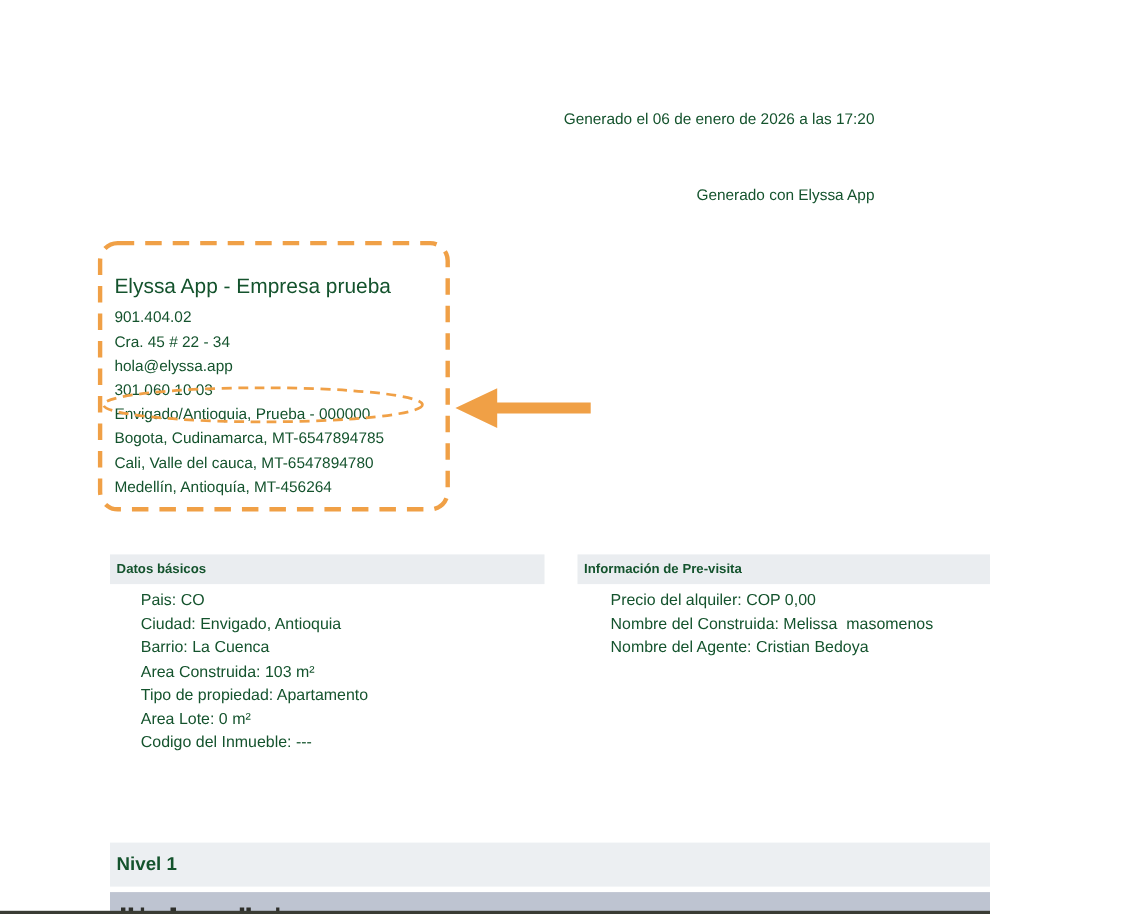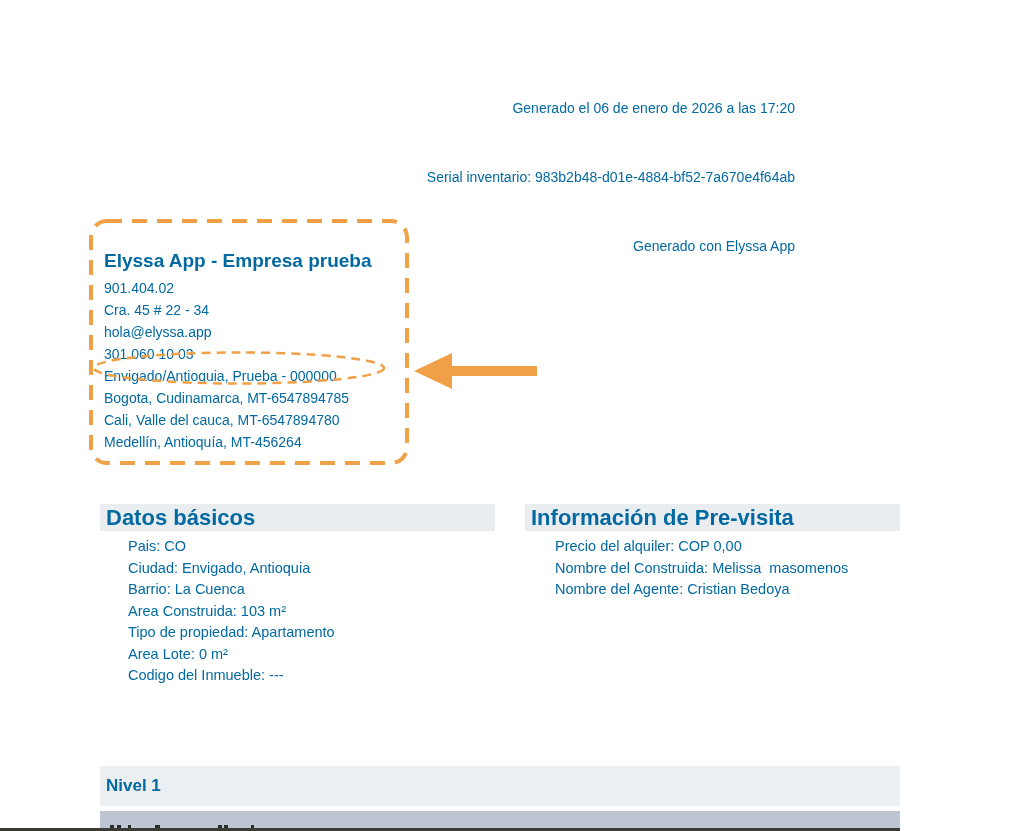"Generado el 06 de enero" .page { color: #0369a1 -> #14532d }
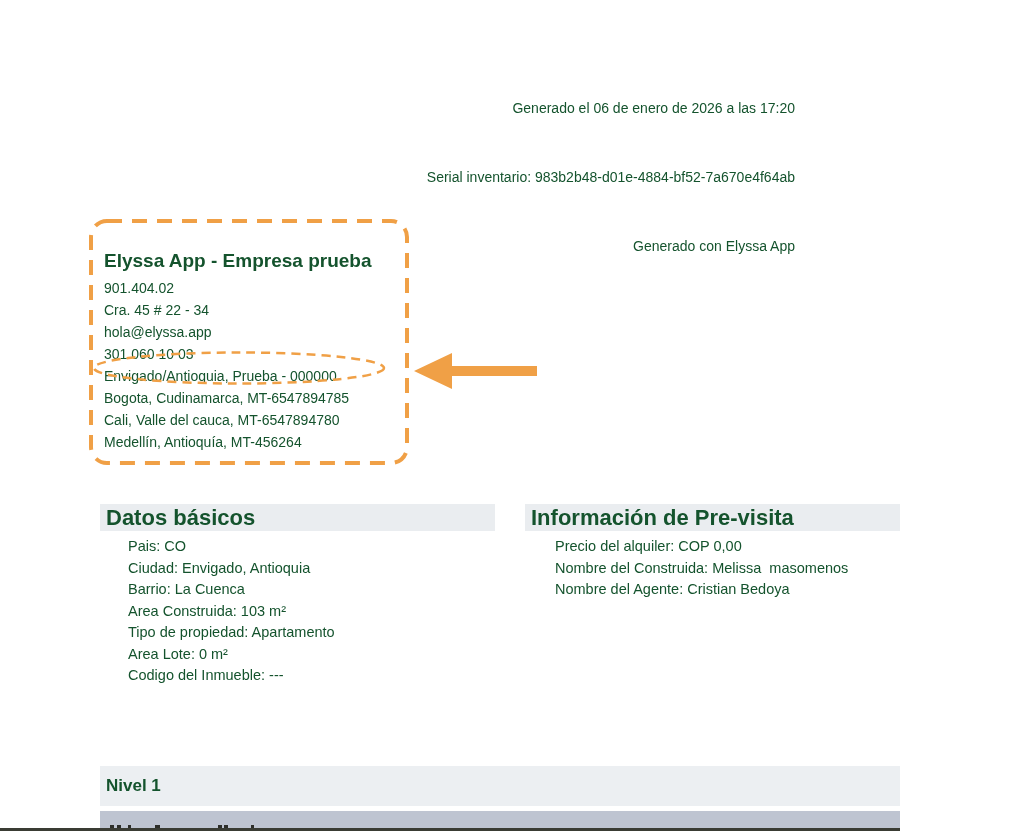"Serial inventario:" div.meta-line { html: <div>Serial inventario: 983b2b48-d01e-4884-bf52-7a670e4f64ab</div> -> none }
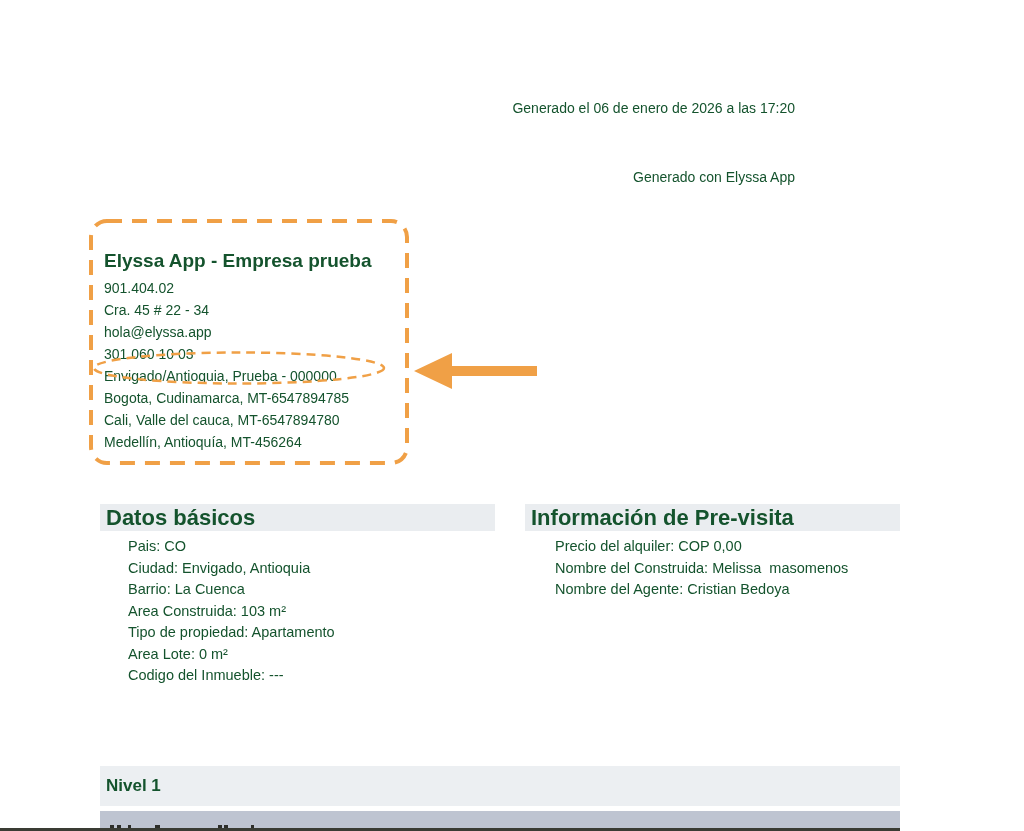"Elyssa App - Empresa prueba" .card-title { font-weight: bold -> normal }
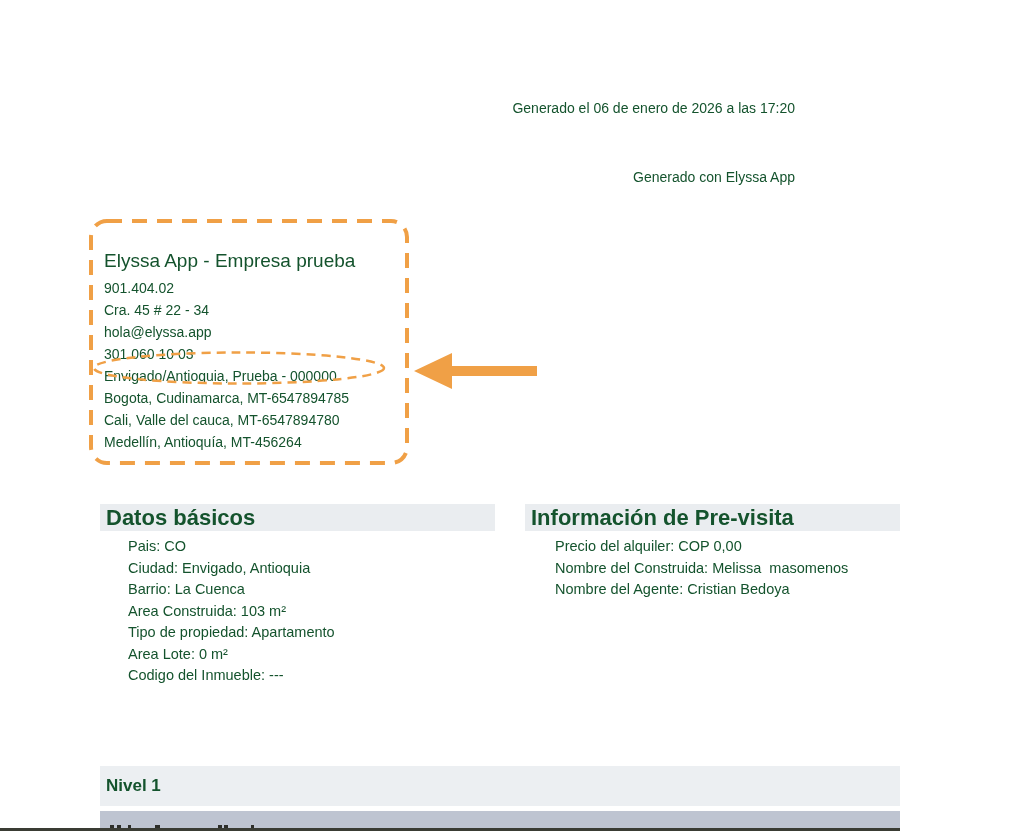"Datos básicos" .section-header { font-size: 22px -> 12px }
